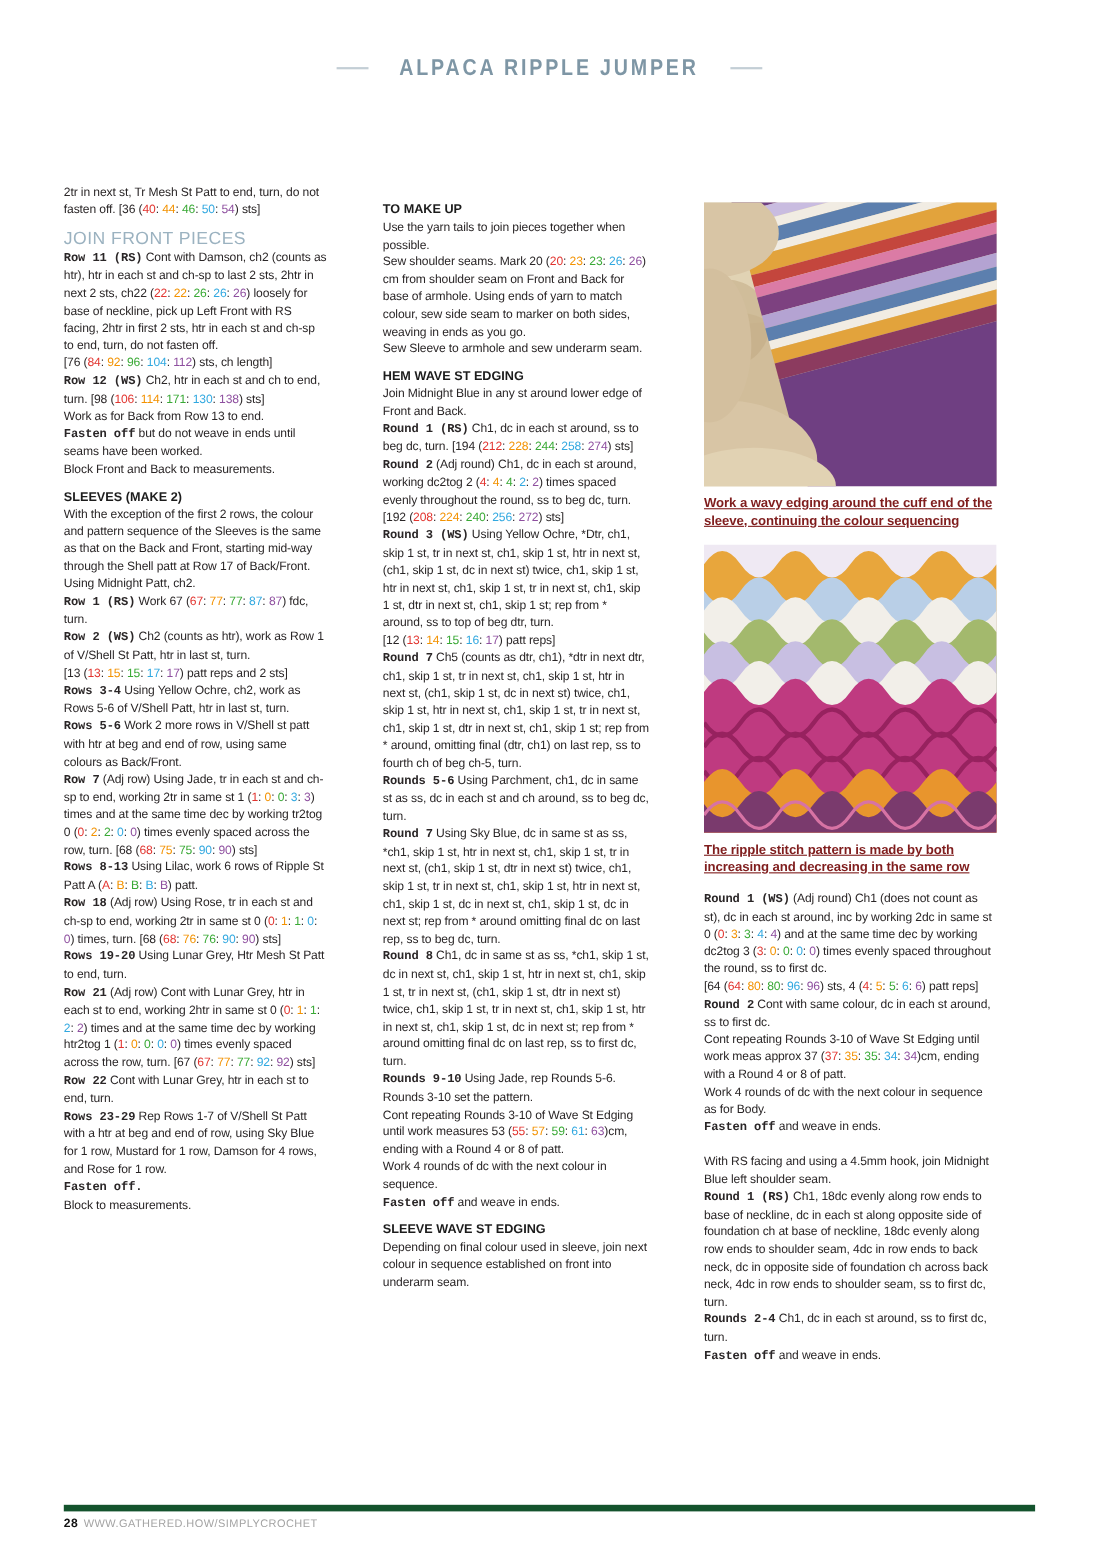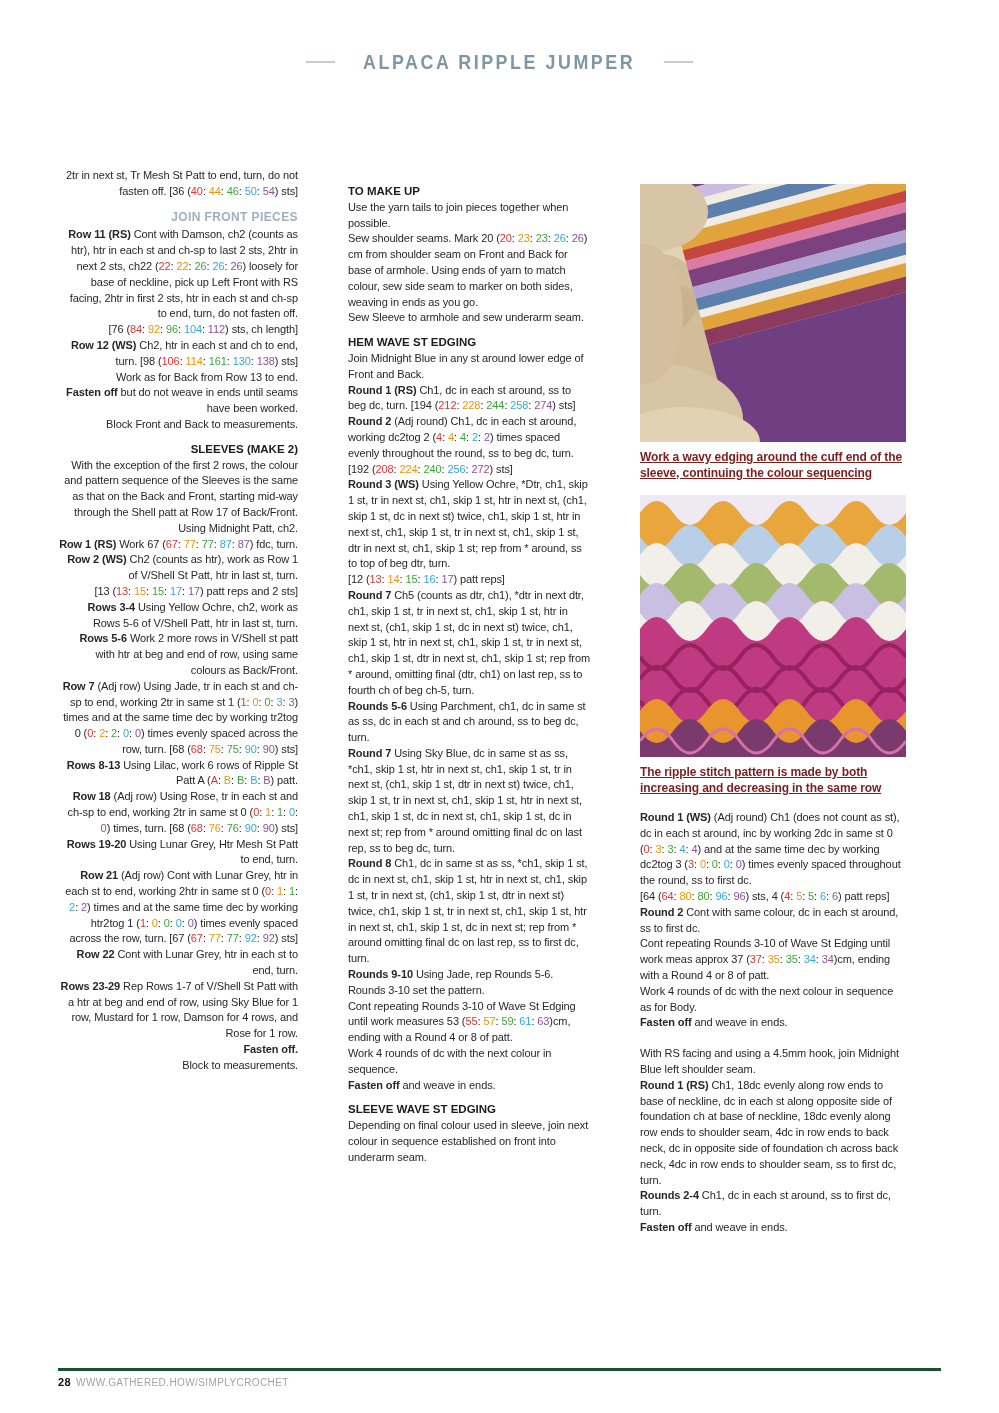"2tr in next st, Tr" .col1 { text-align: right -> none }
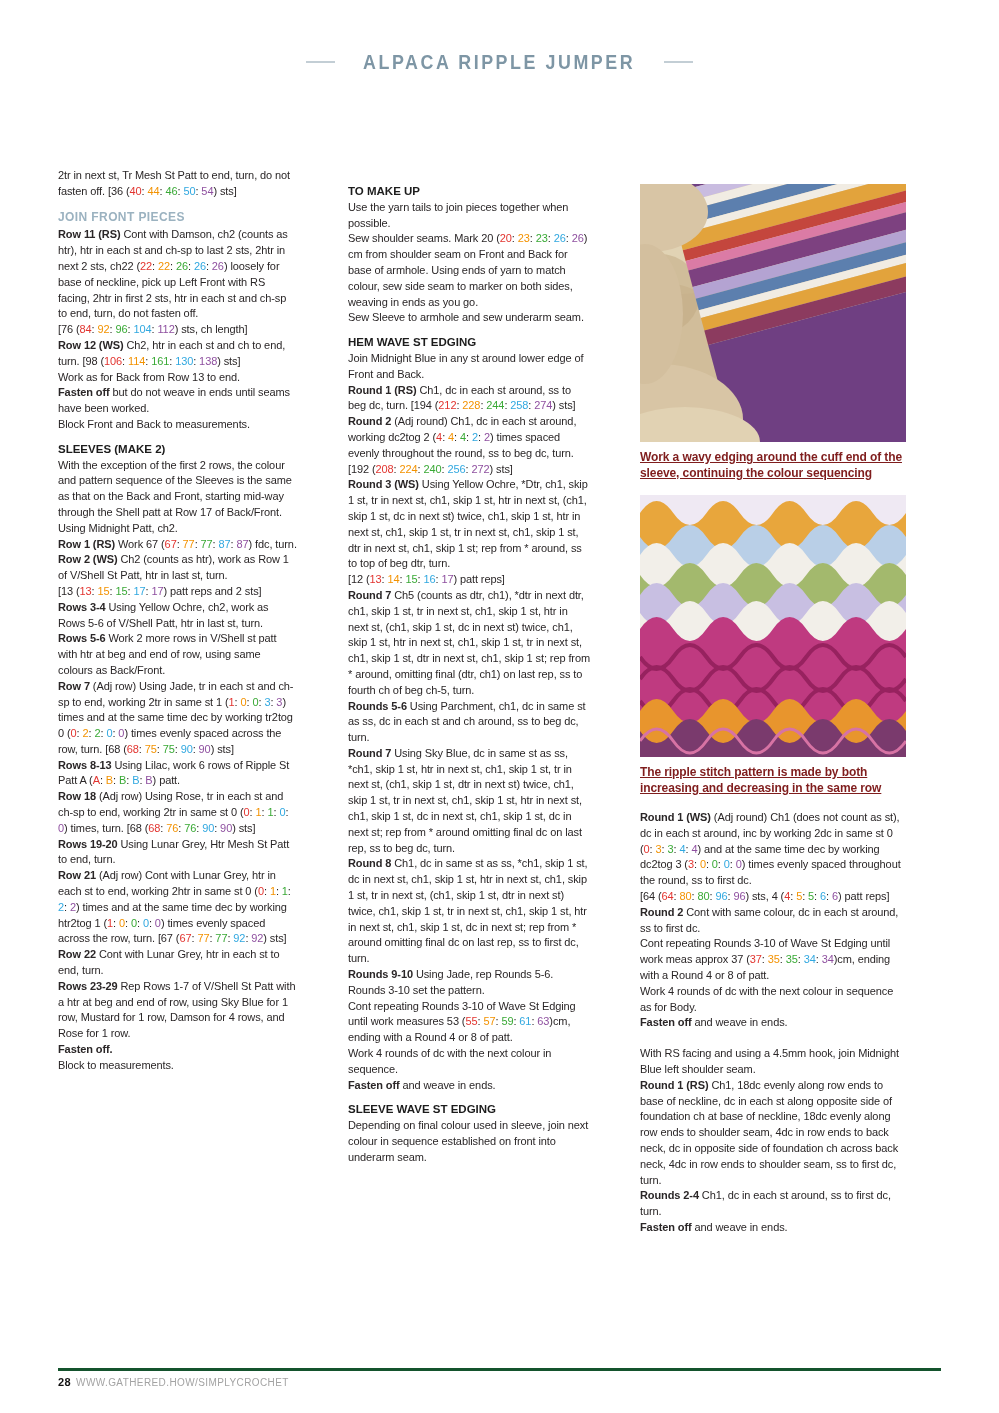"JOIN FRONT PIECES" h2.teal { font-size: 12px -> 16px; font-weight: bold -> normal }
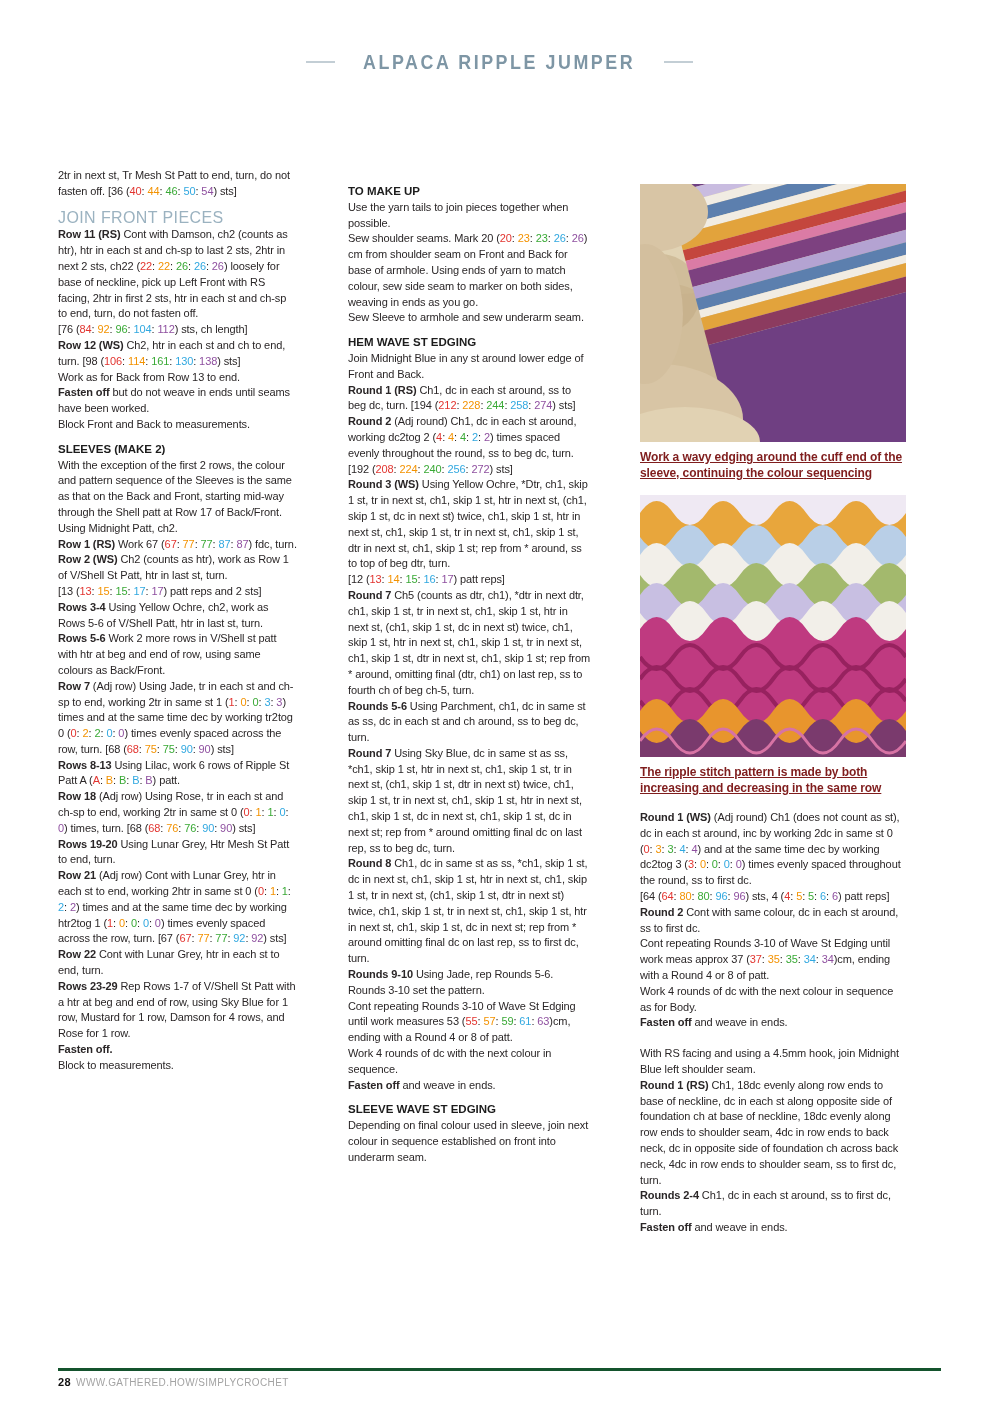"Row 11 (RS)" strong { font-family: none -> Liberation Mono, monospace }
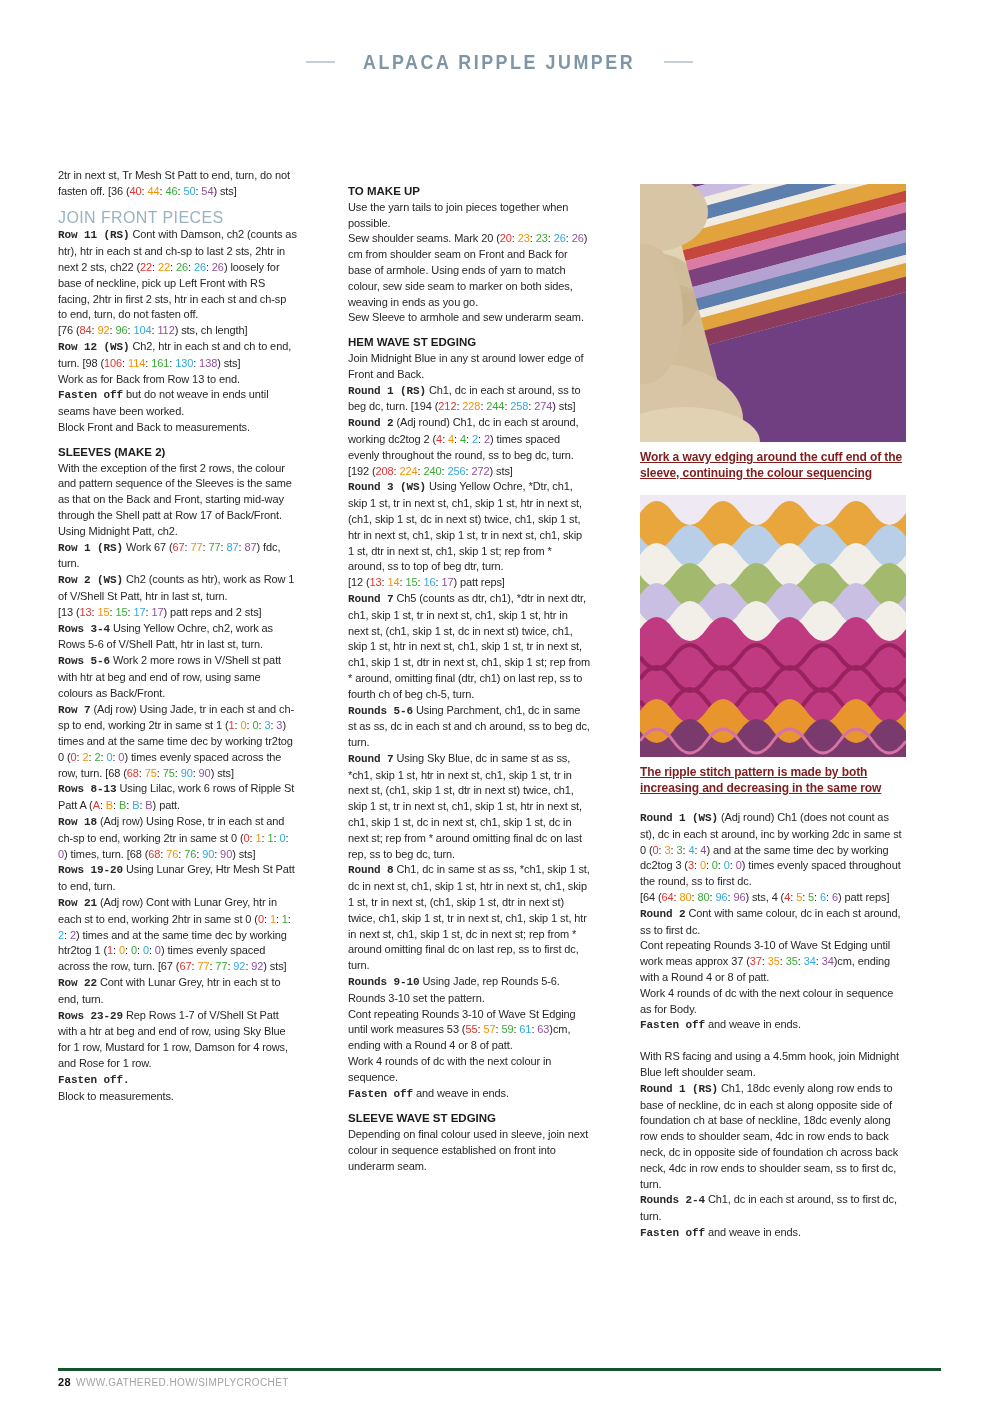"161" span.sz3 { text: 161 -> 171 }
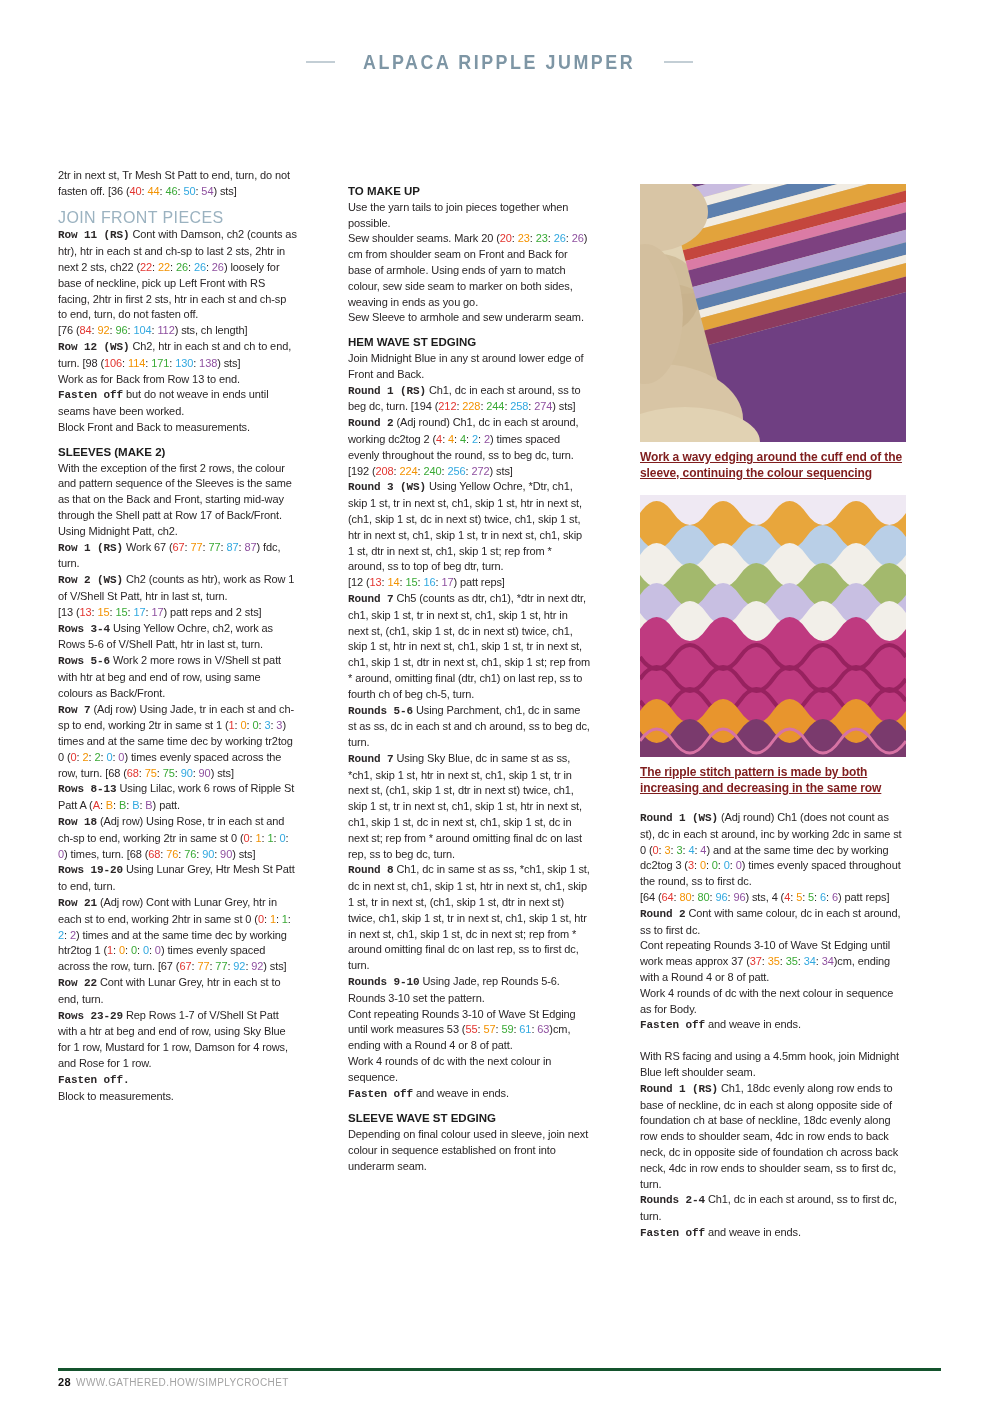"28 WWW.GATHERED.HOW/SIMPLYCROCHET" .footer { border-top: 3px solid #14532d -> 6px solid #14532d }
